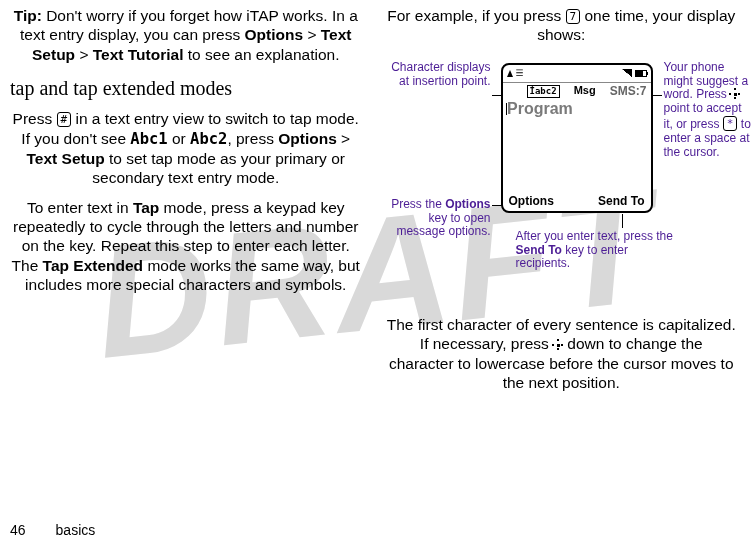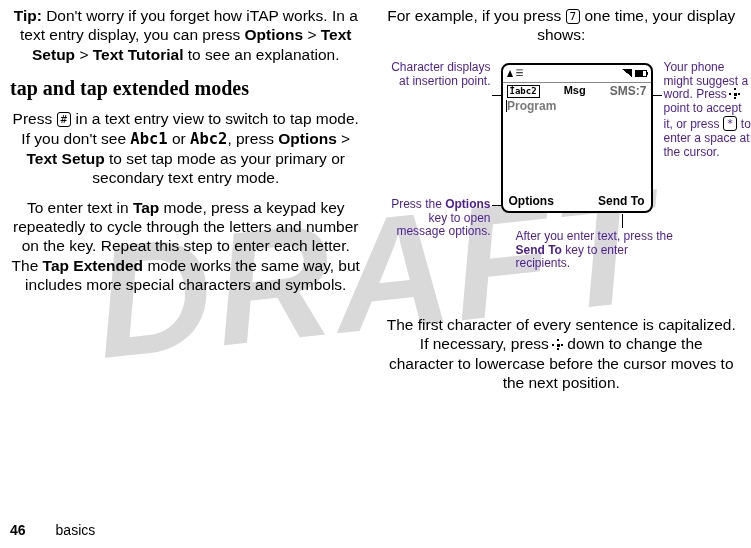"tap and tap extended modes" h2.subhead { font-weight: bold -> normal }
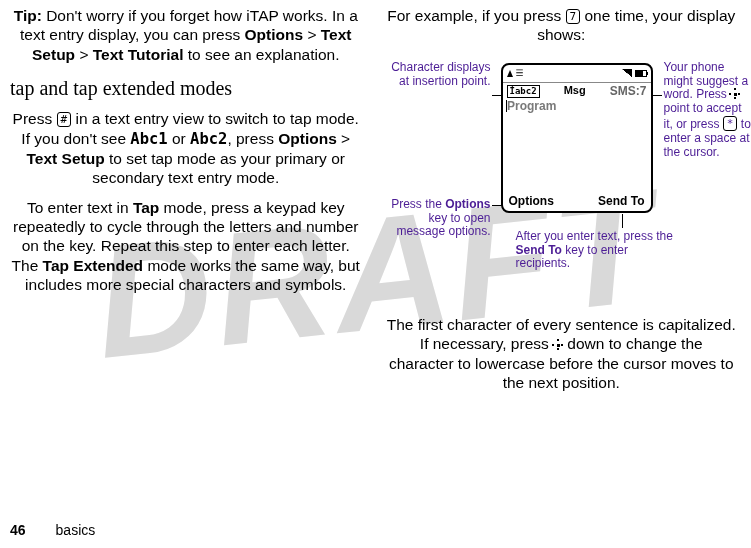"Íabc2" .msgline { margin-left: none -> 20px }
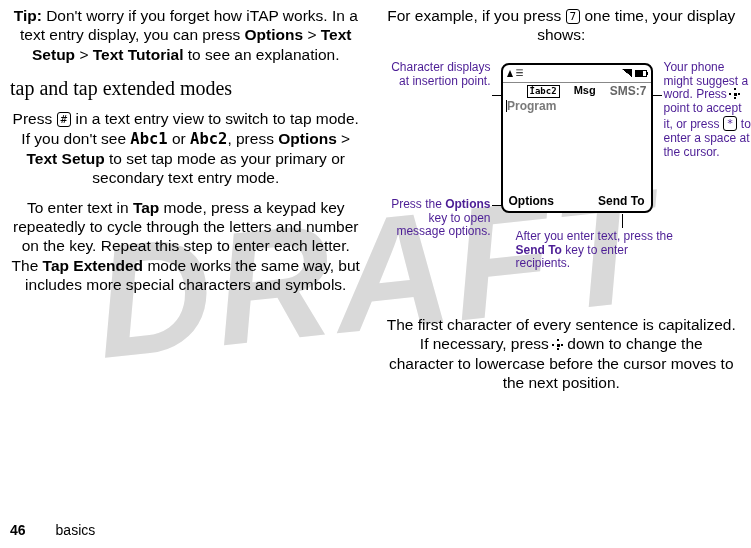"Program" .typed { font-size: 12px -> 16px }
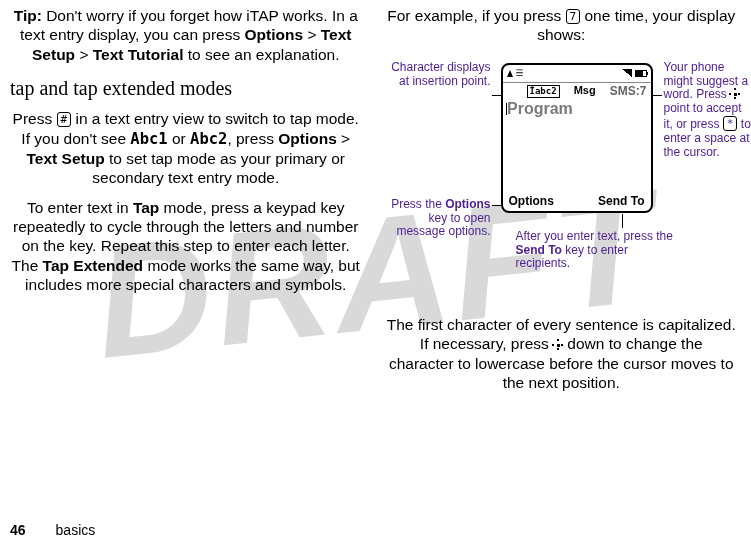"46" .footer .pn { font-weight: bold -> normal }
